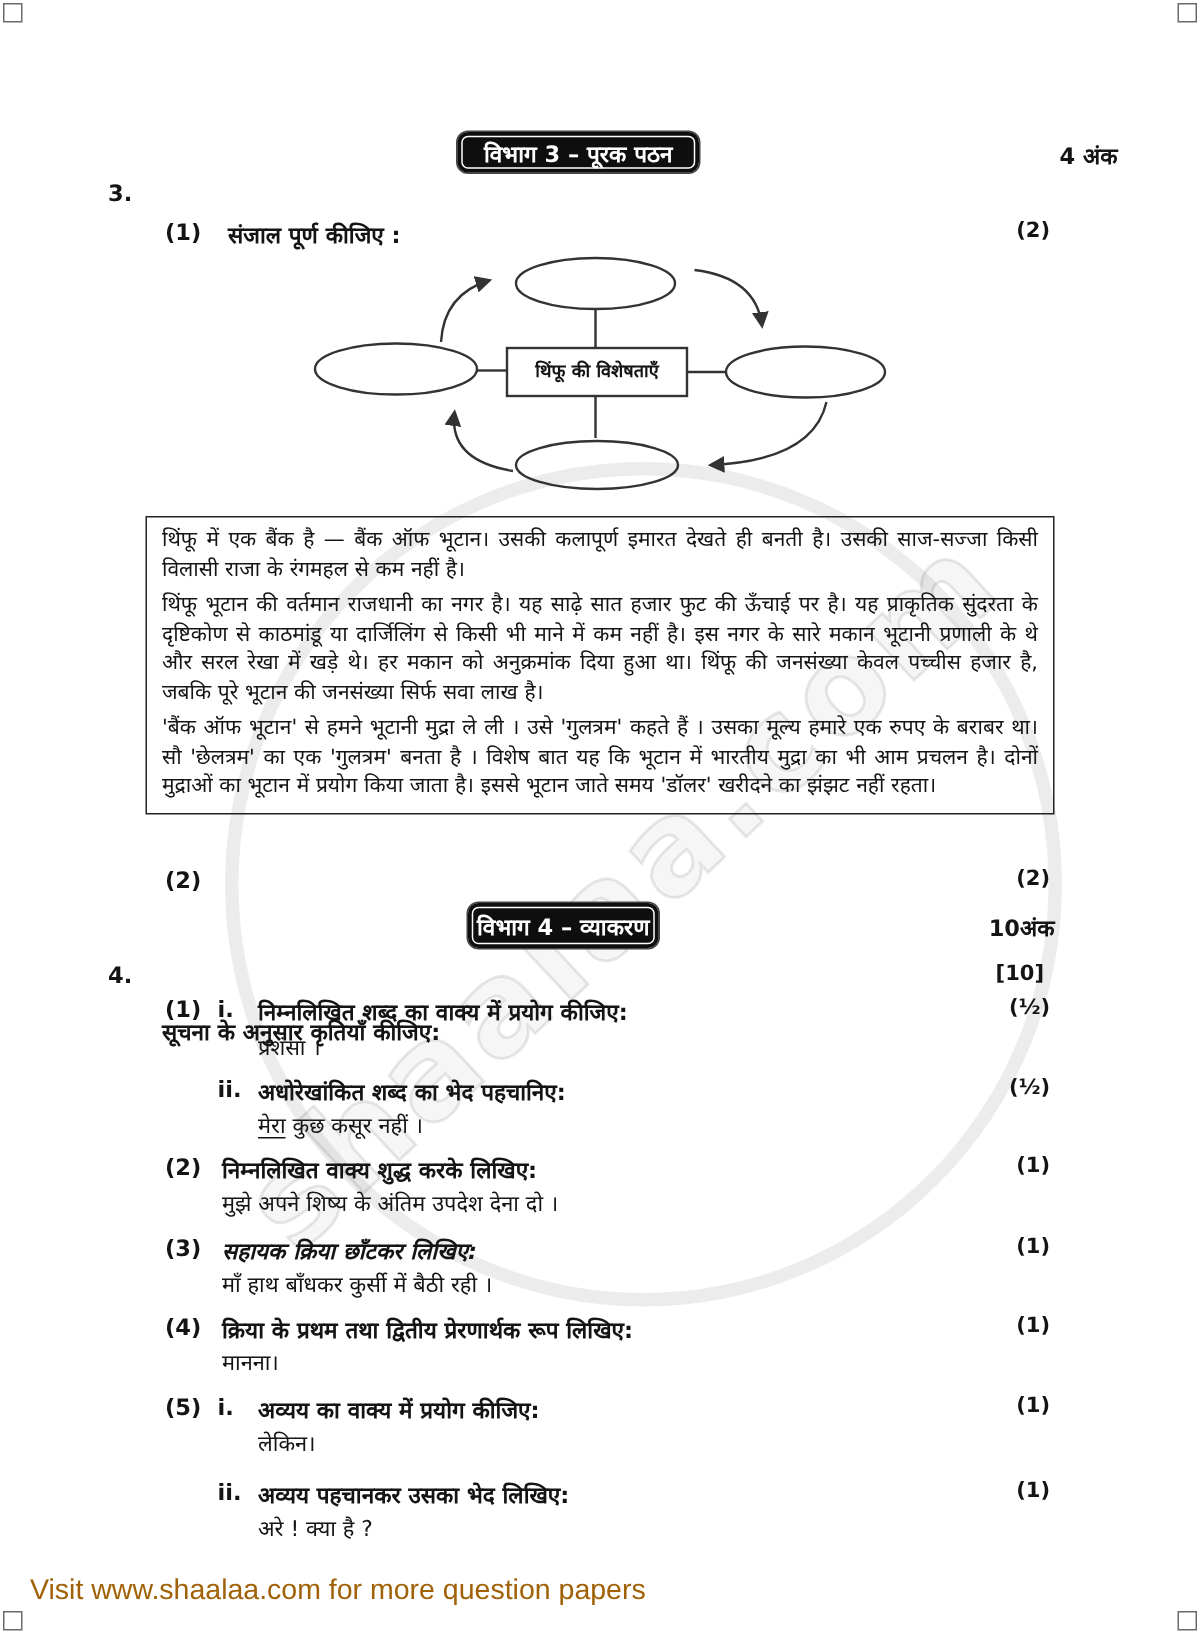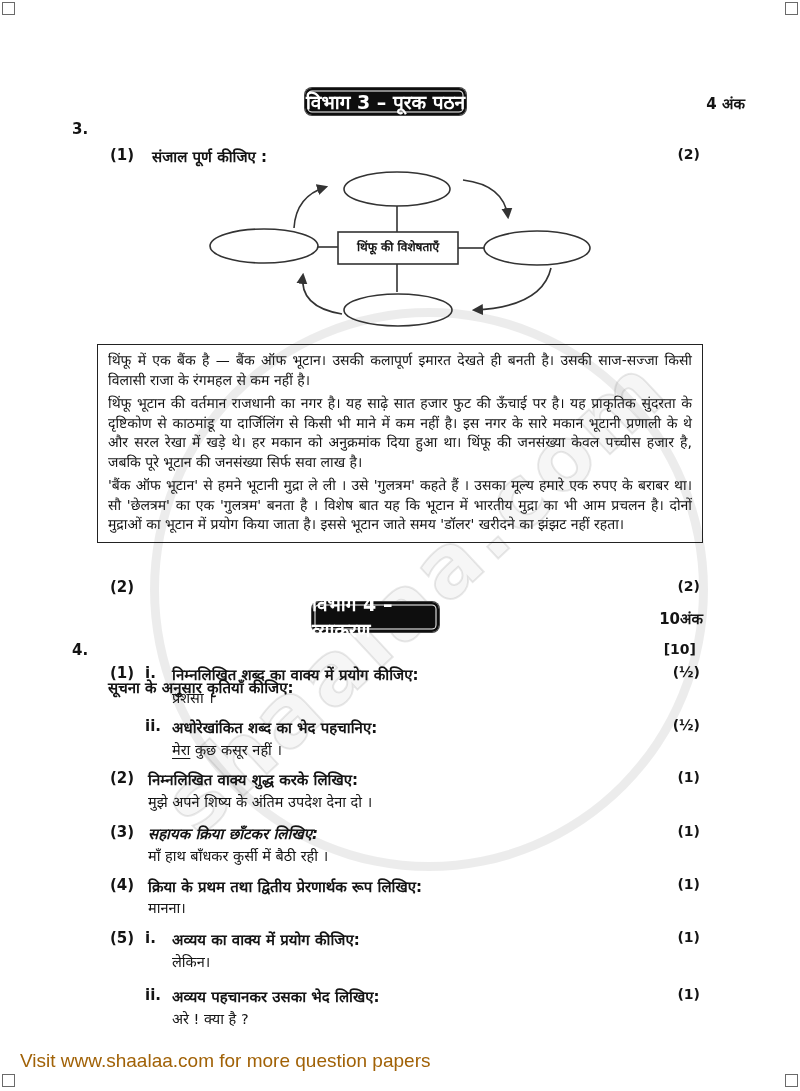"विभाग 3 – पूरक पठन" .badge { font-size: 19px -> 15px }
